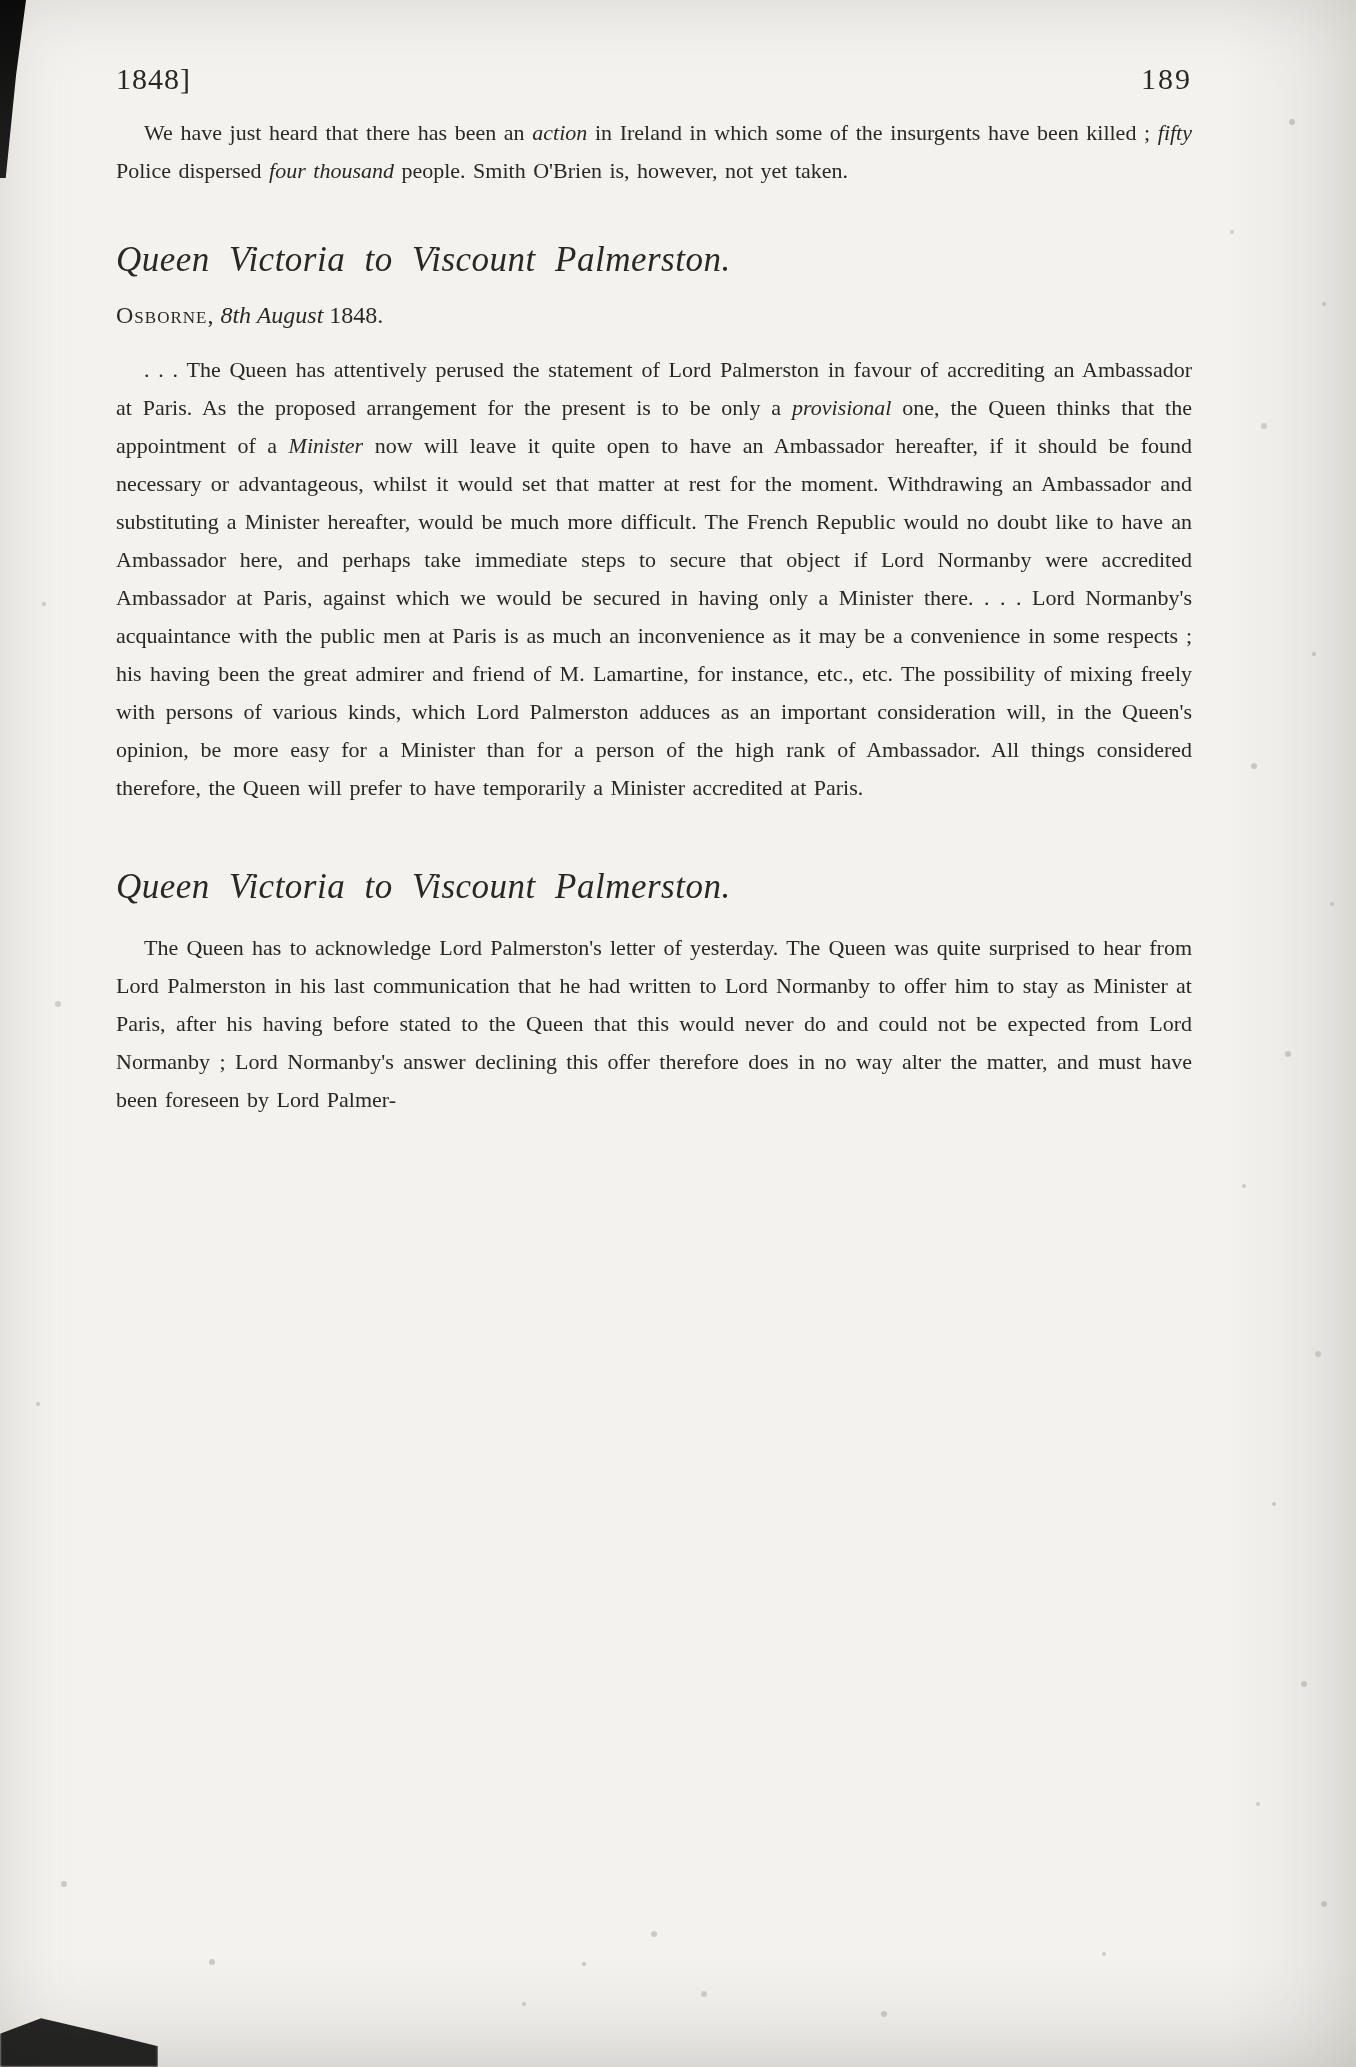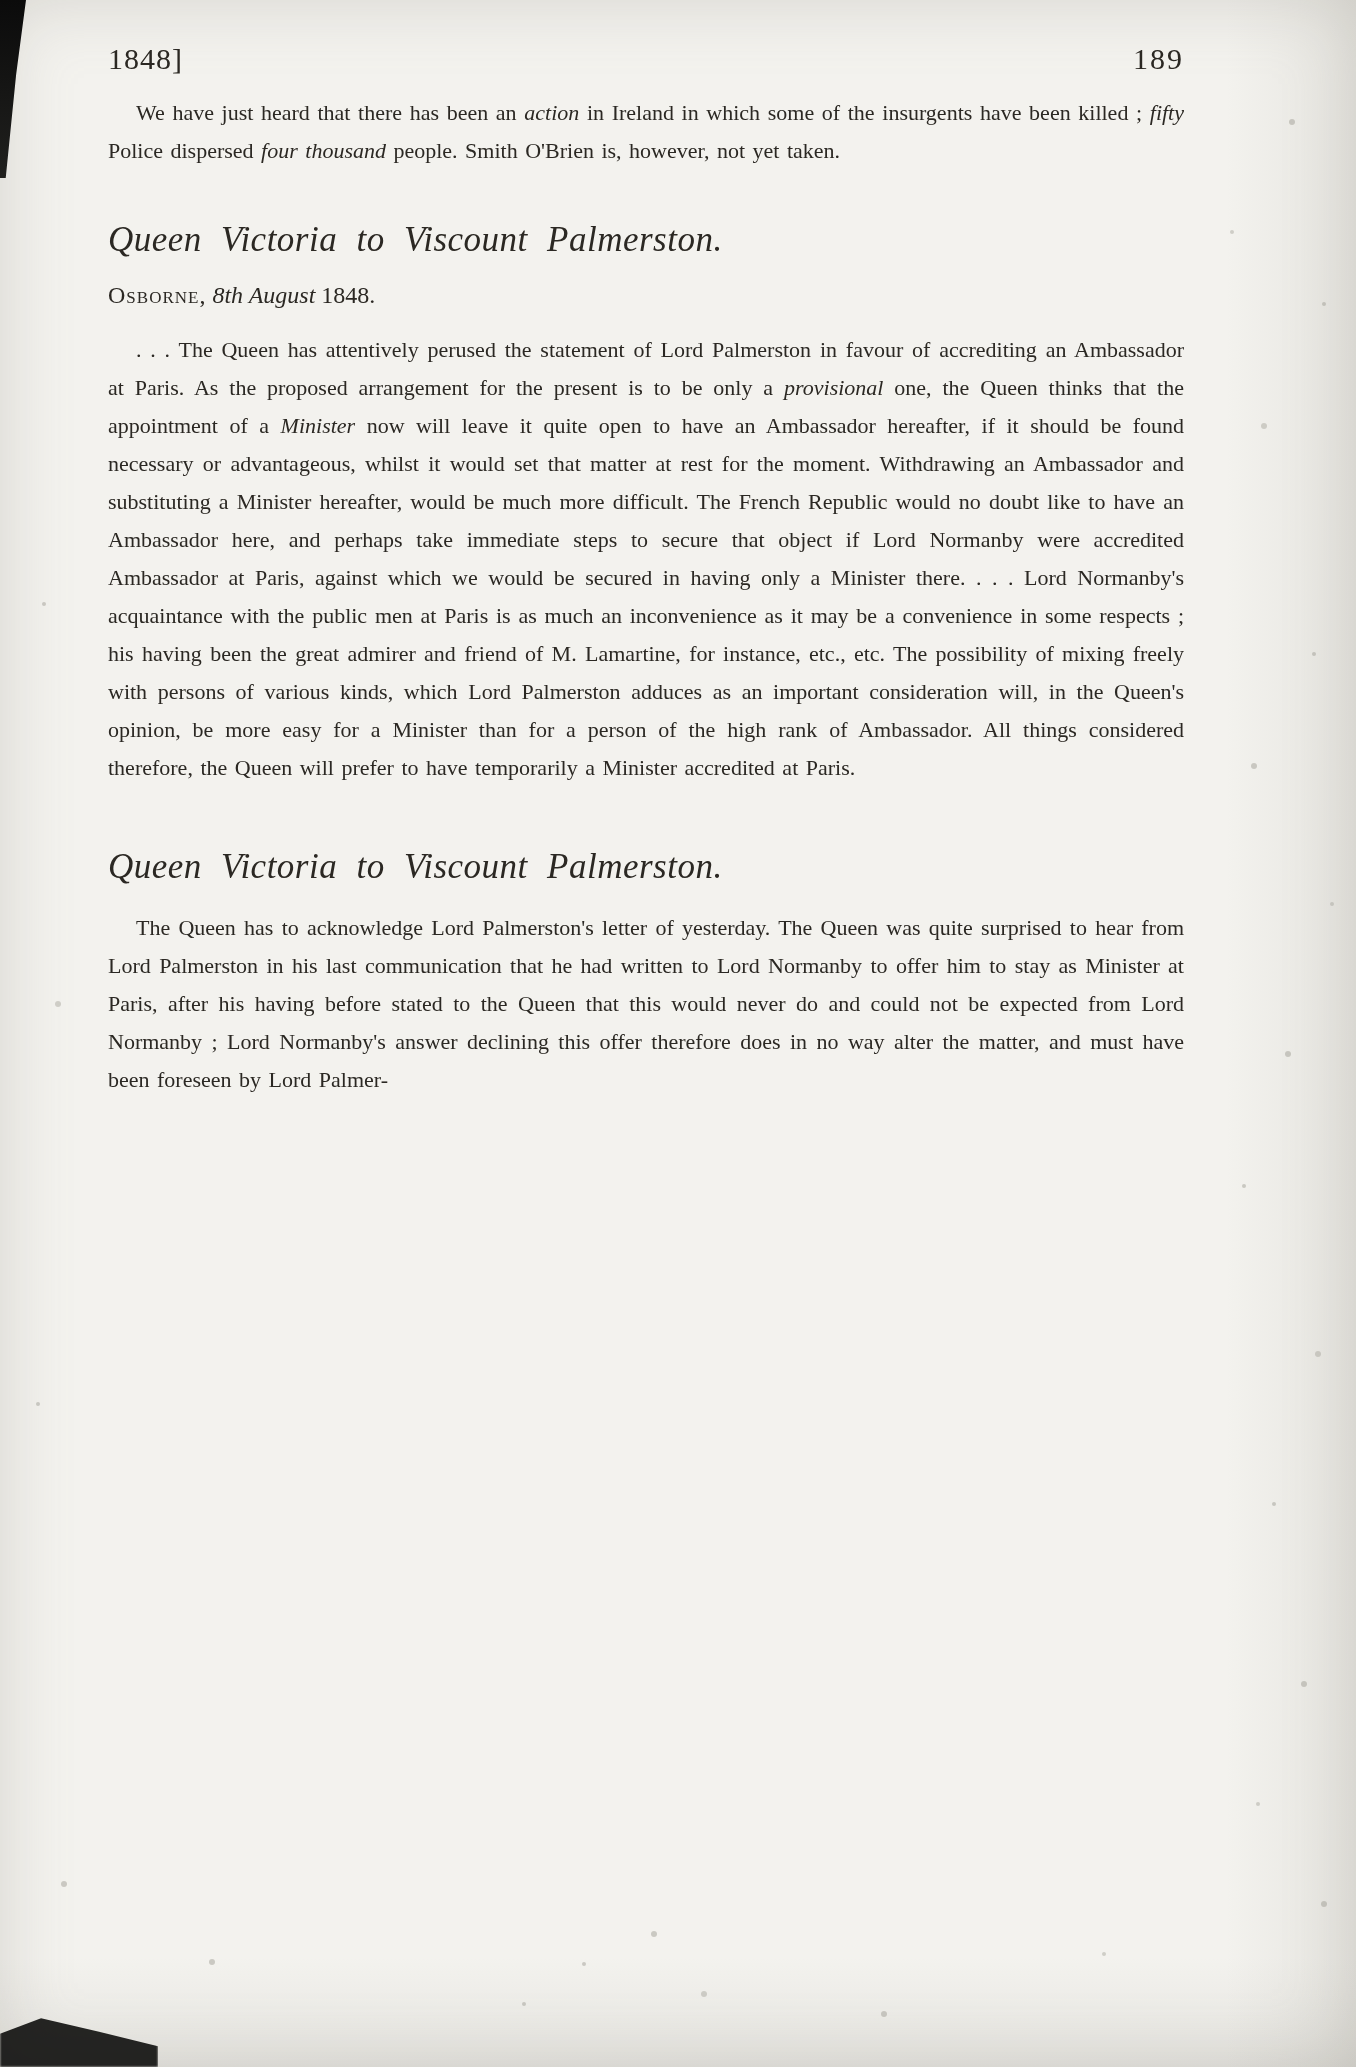"1848]" .content { left: 108px -> 116px }
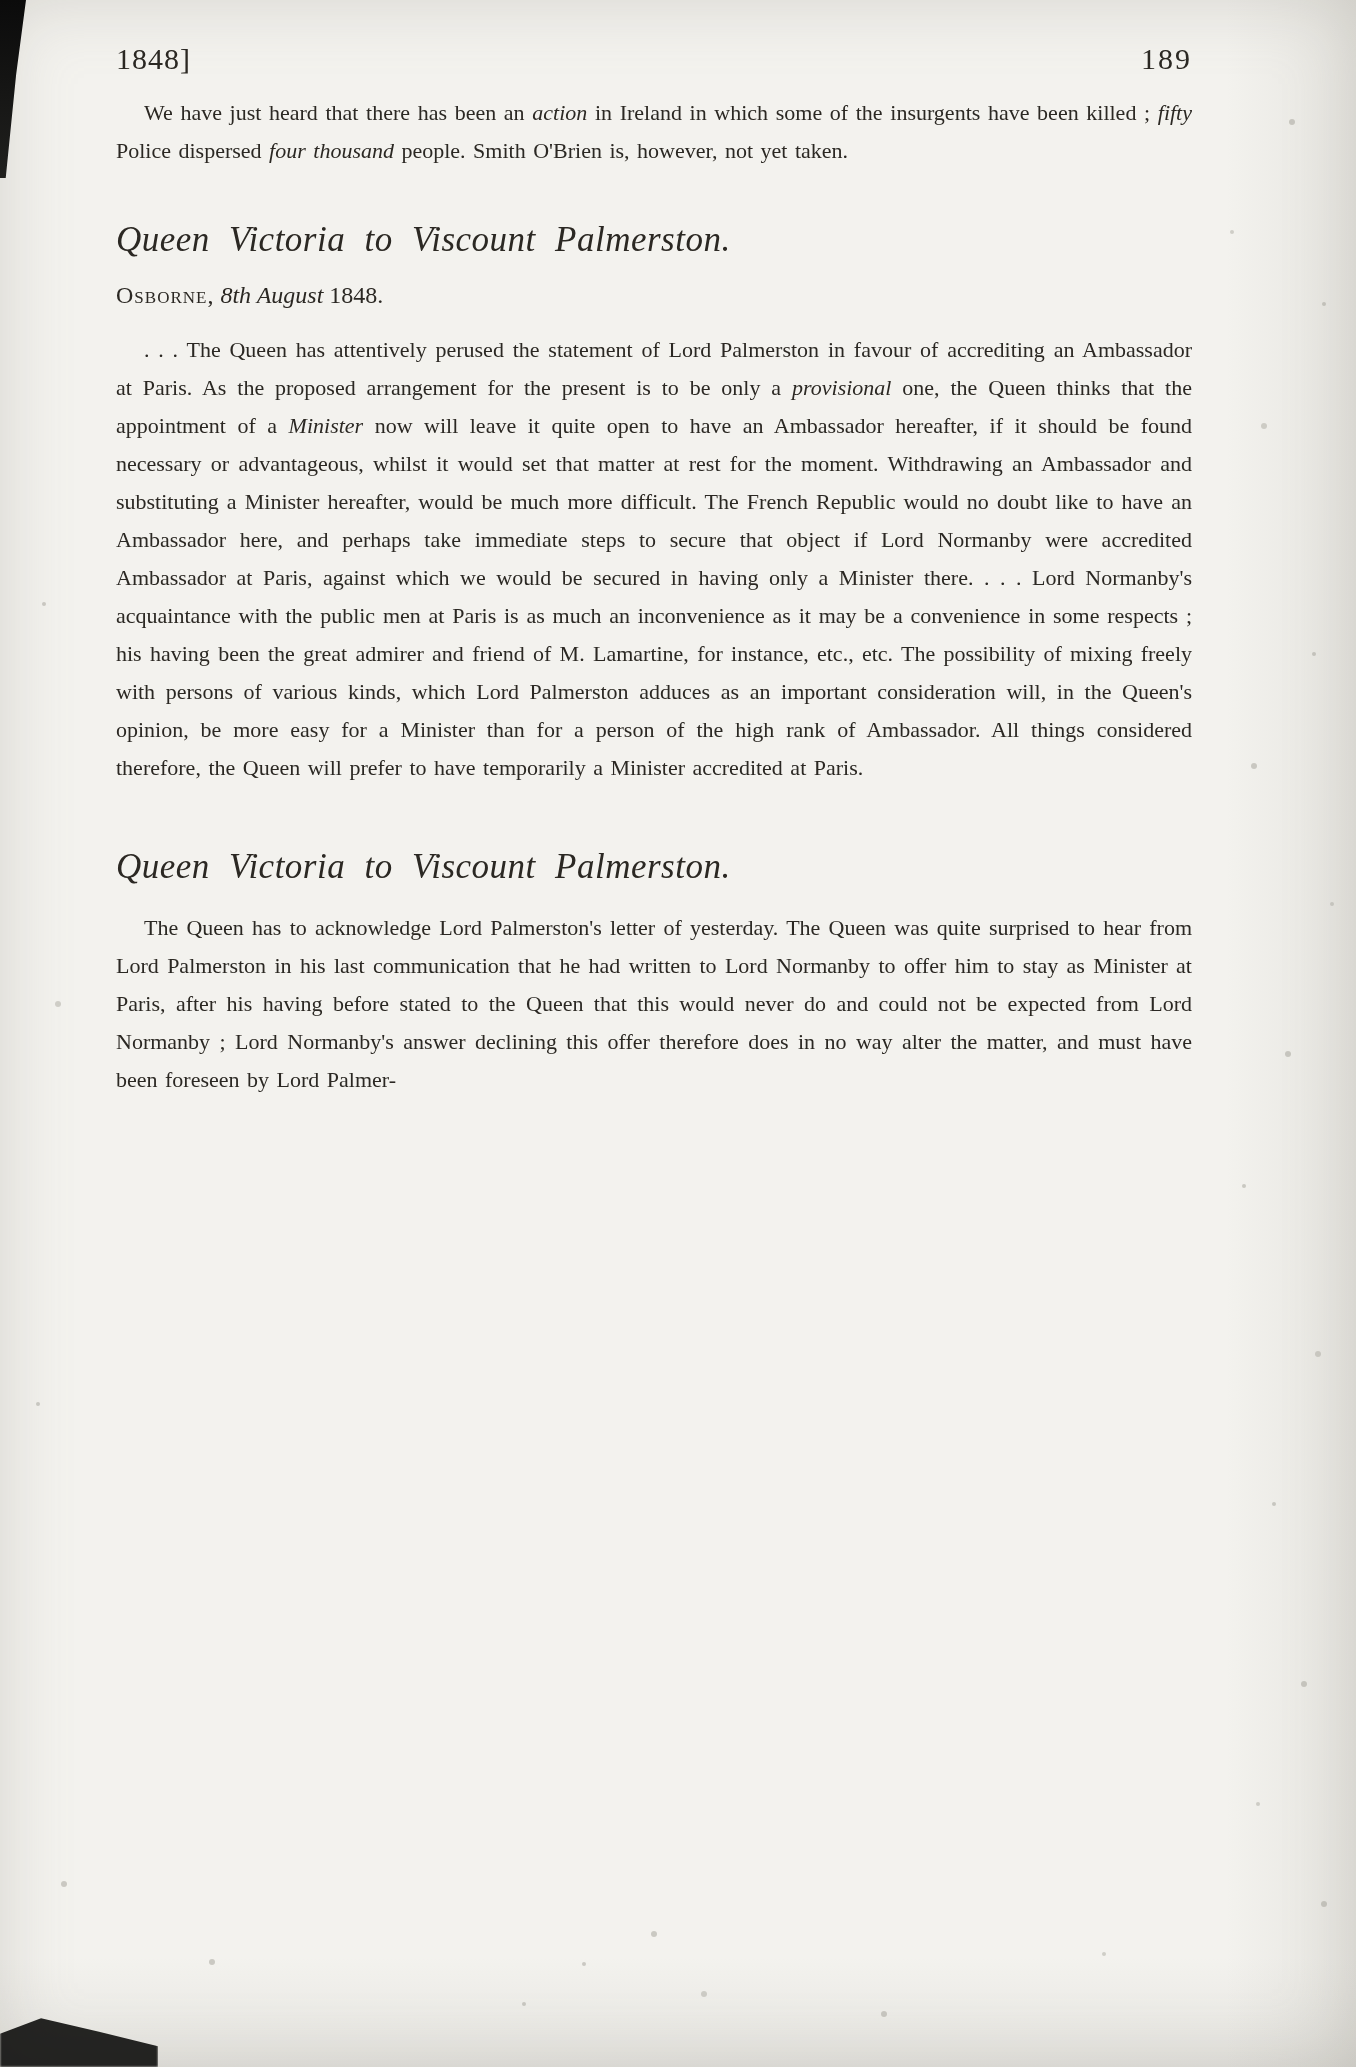"189" .hdr-page { margin-top: none -> 20px }
